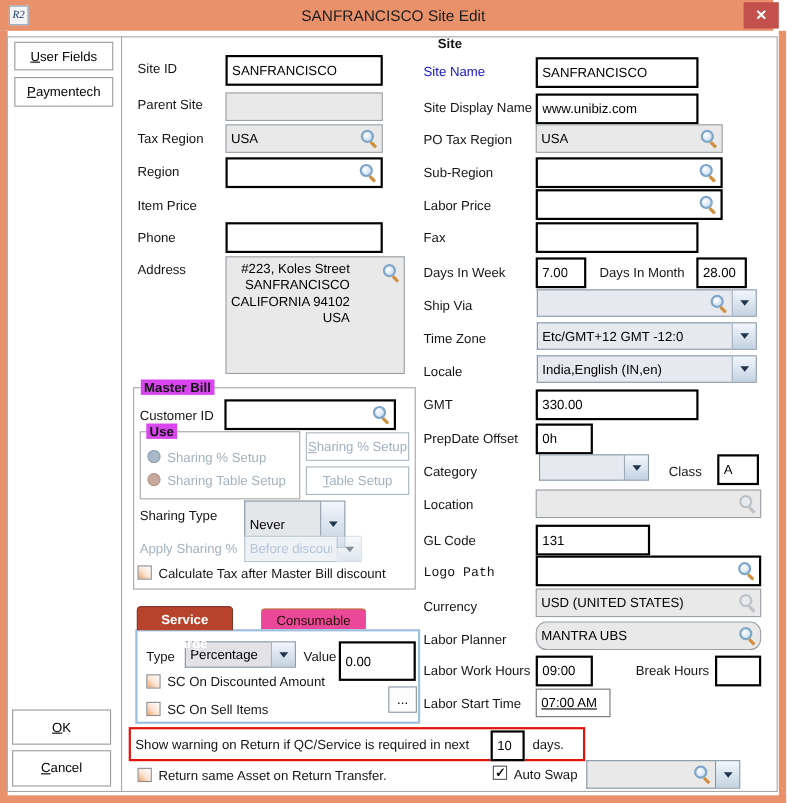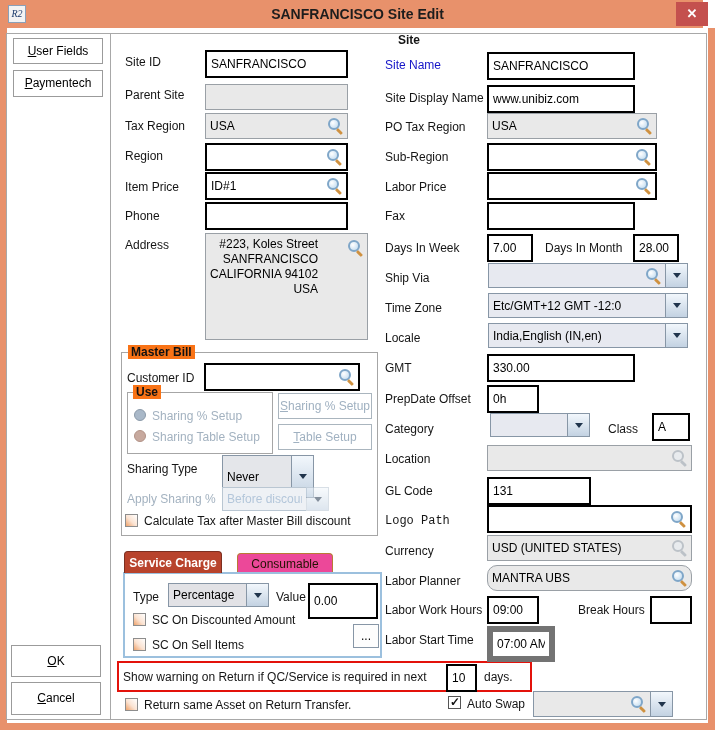"SANFRANCISCO Site Edit" .titlebar { font-weight: bold -> none }
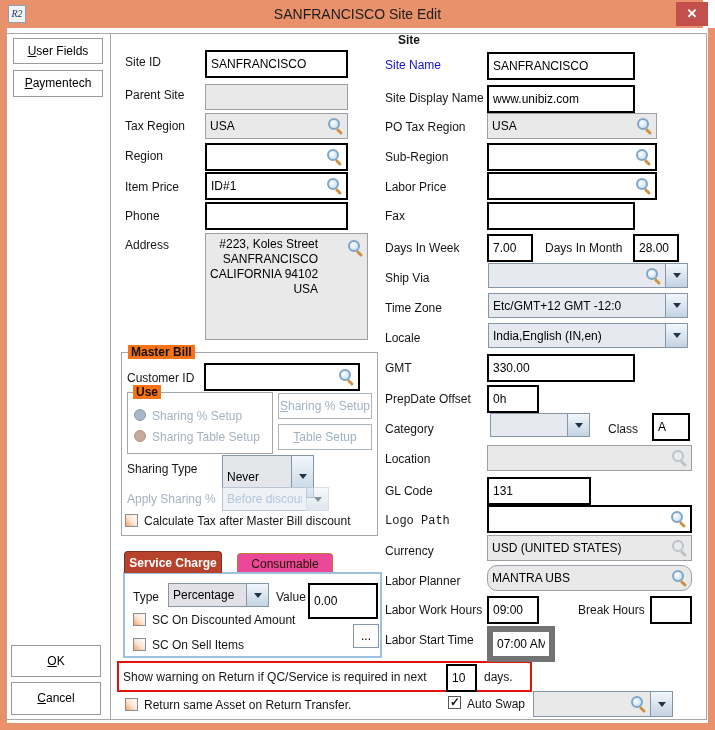"ID#1" div.inp { html: <div> <span>ID#1</span> <span></span> </div> -> none }
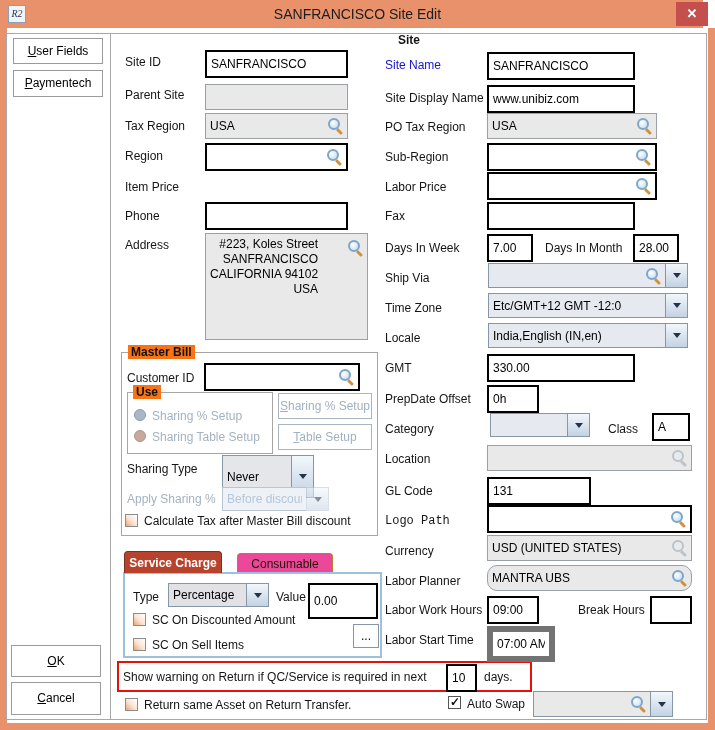"Master Bill" .grp-lbl { background: #f97316 -> #d946ef }
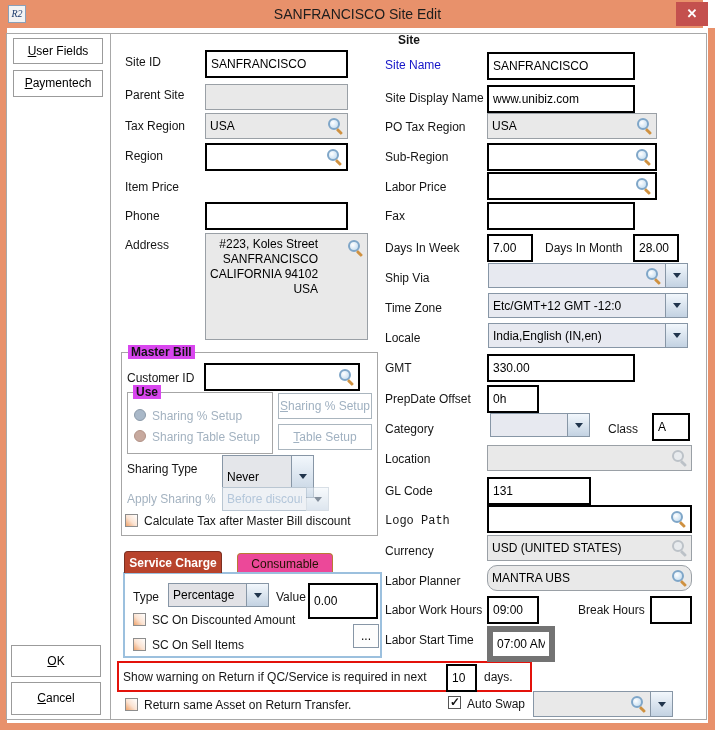"Service Charge" div.tab { width: 98px -> 88px }
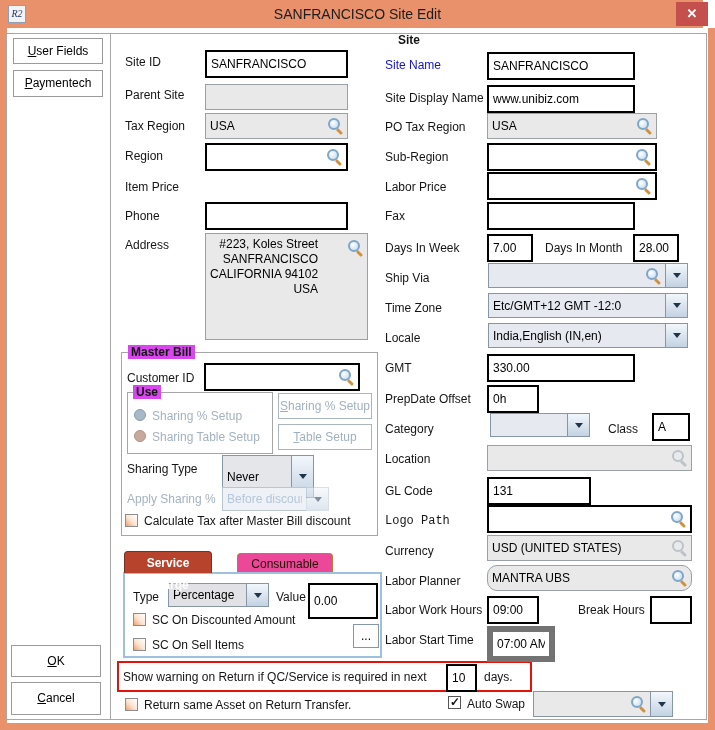"07:00 AM" .inp.thin { border: 6px solid #737373 -> 1px solid #737373; text-decoration: none -> underline }
